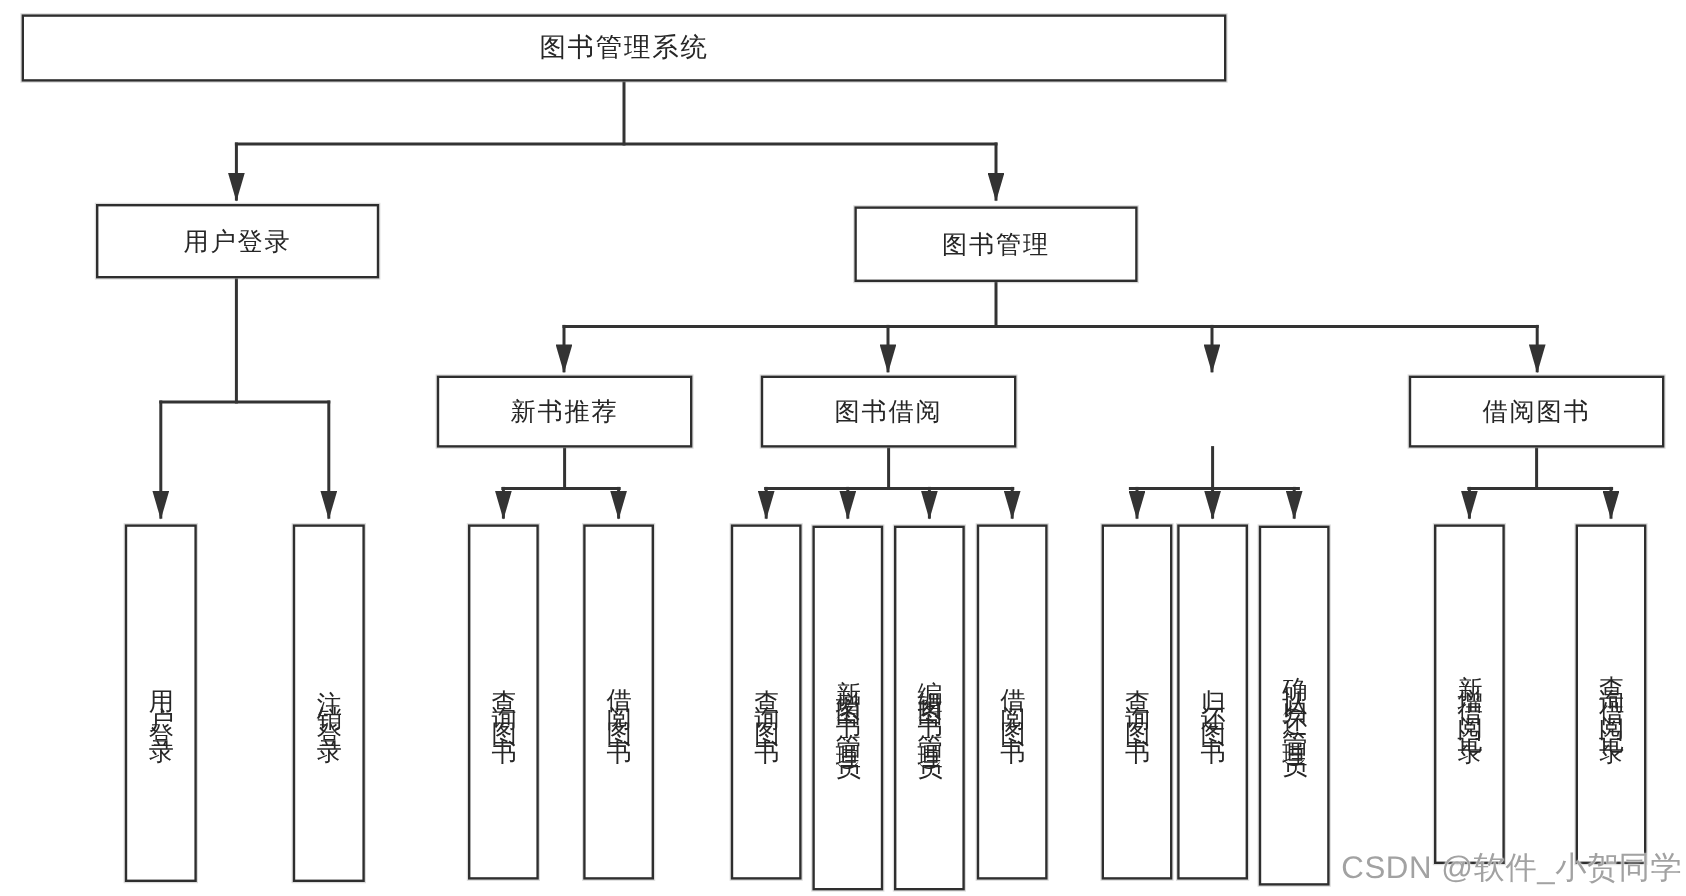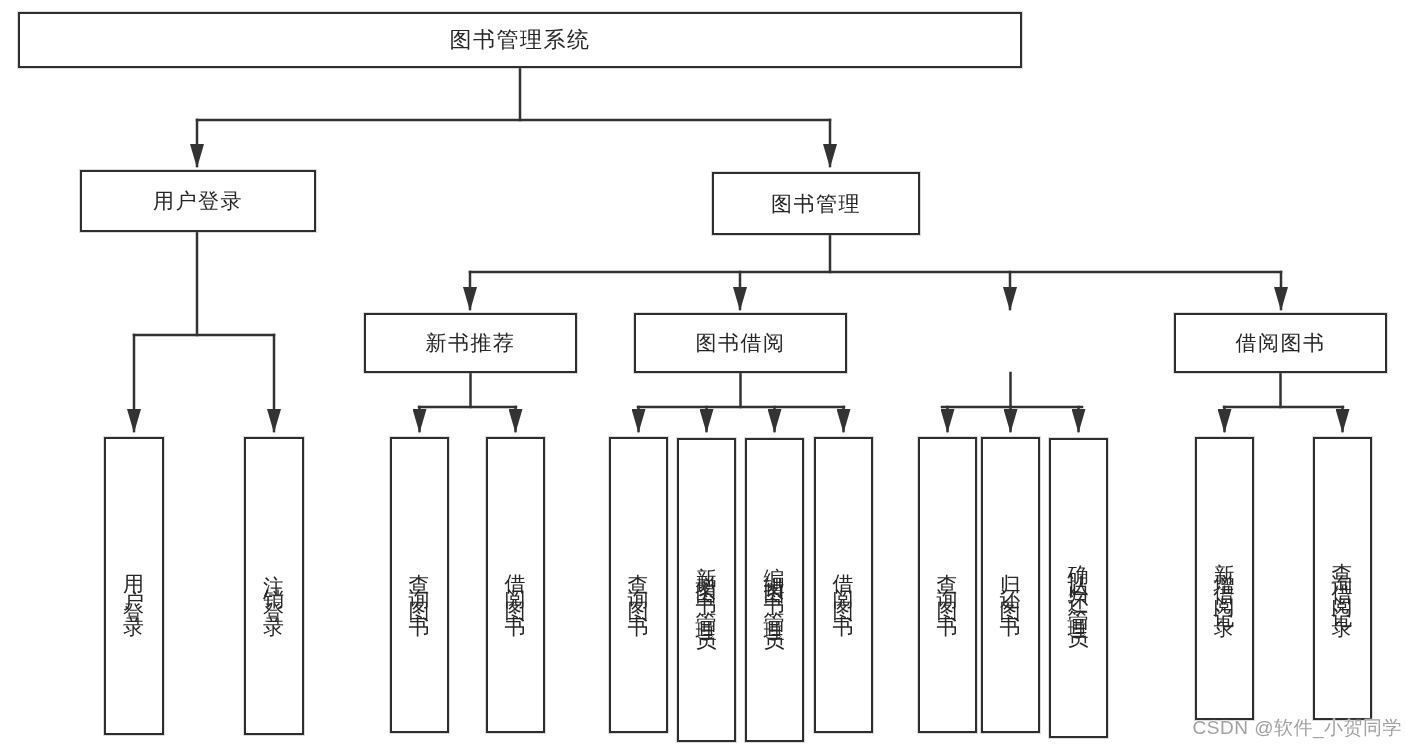"图书管理" div.box { width: 208px -> 236px }
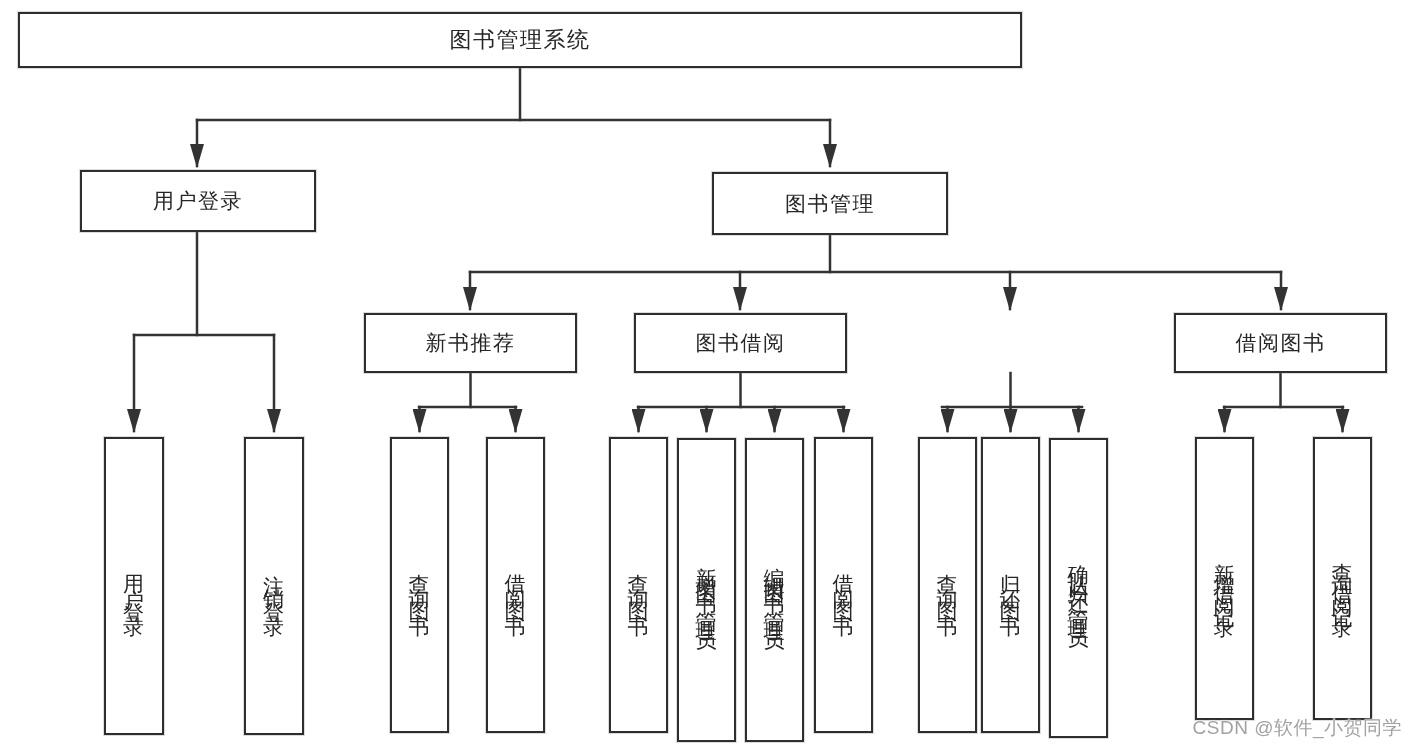"CSDN @软件_小贺同学" .watermark { font-size: 19px -> 26px }
